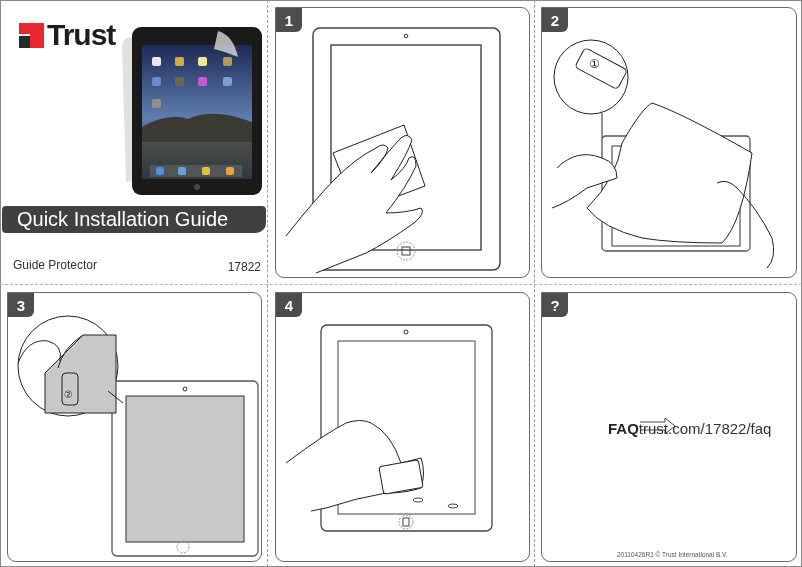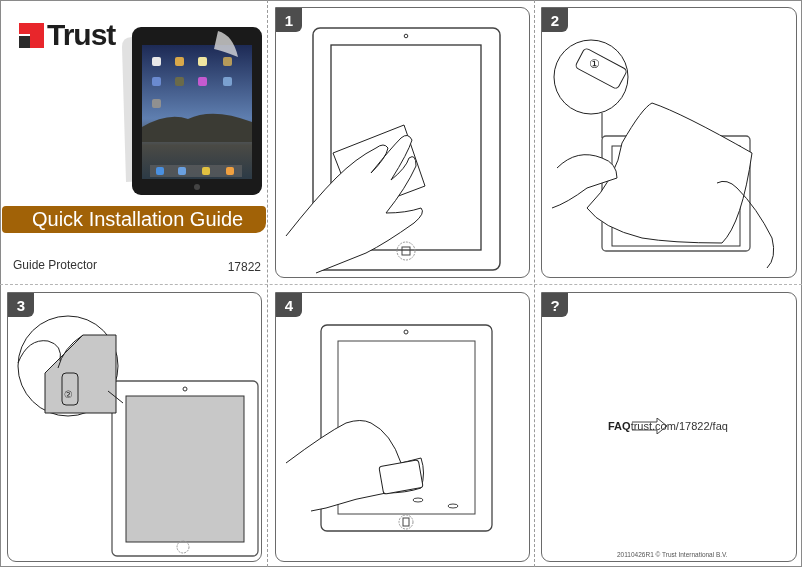"Quick Installation Guide" .banner { background: #a16207 -> #404040; padding-left: 30px -> 15px }
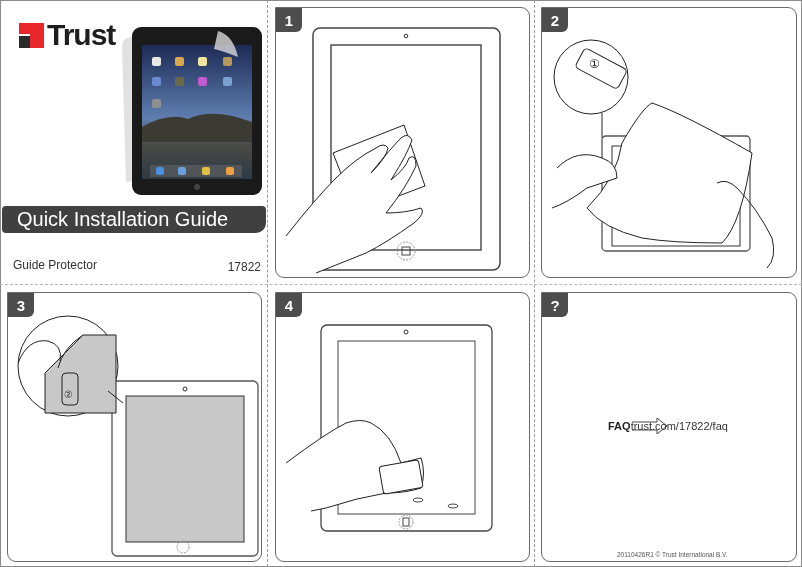"FAQtrust .com/17822/faq" .faq { font-size: 11px -> 15px }
